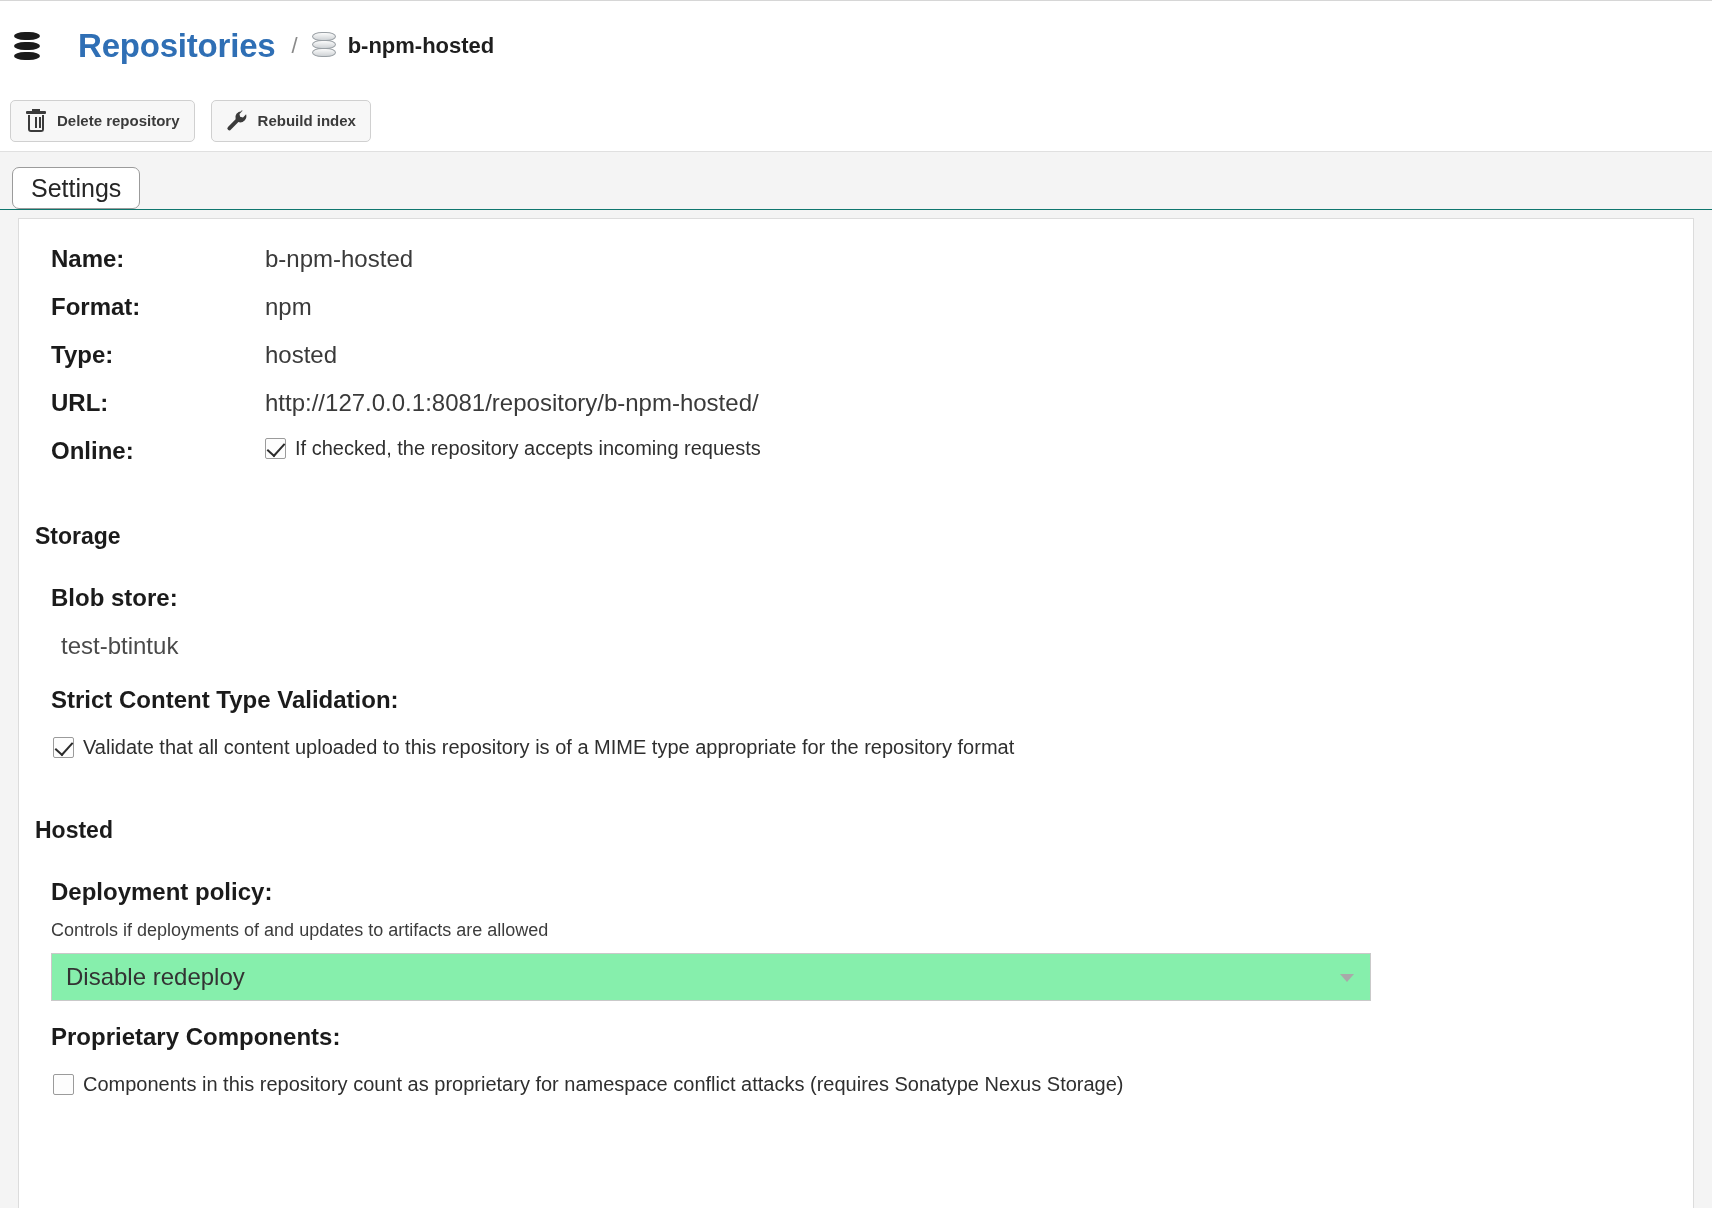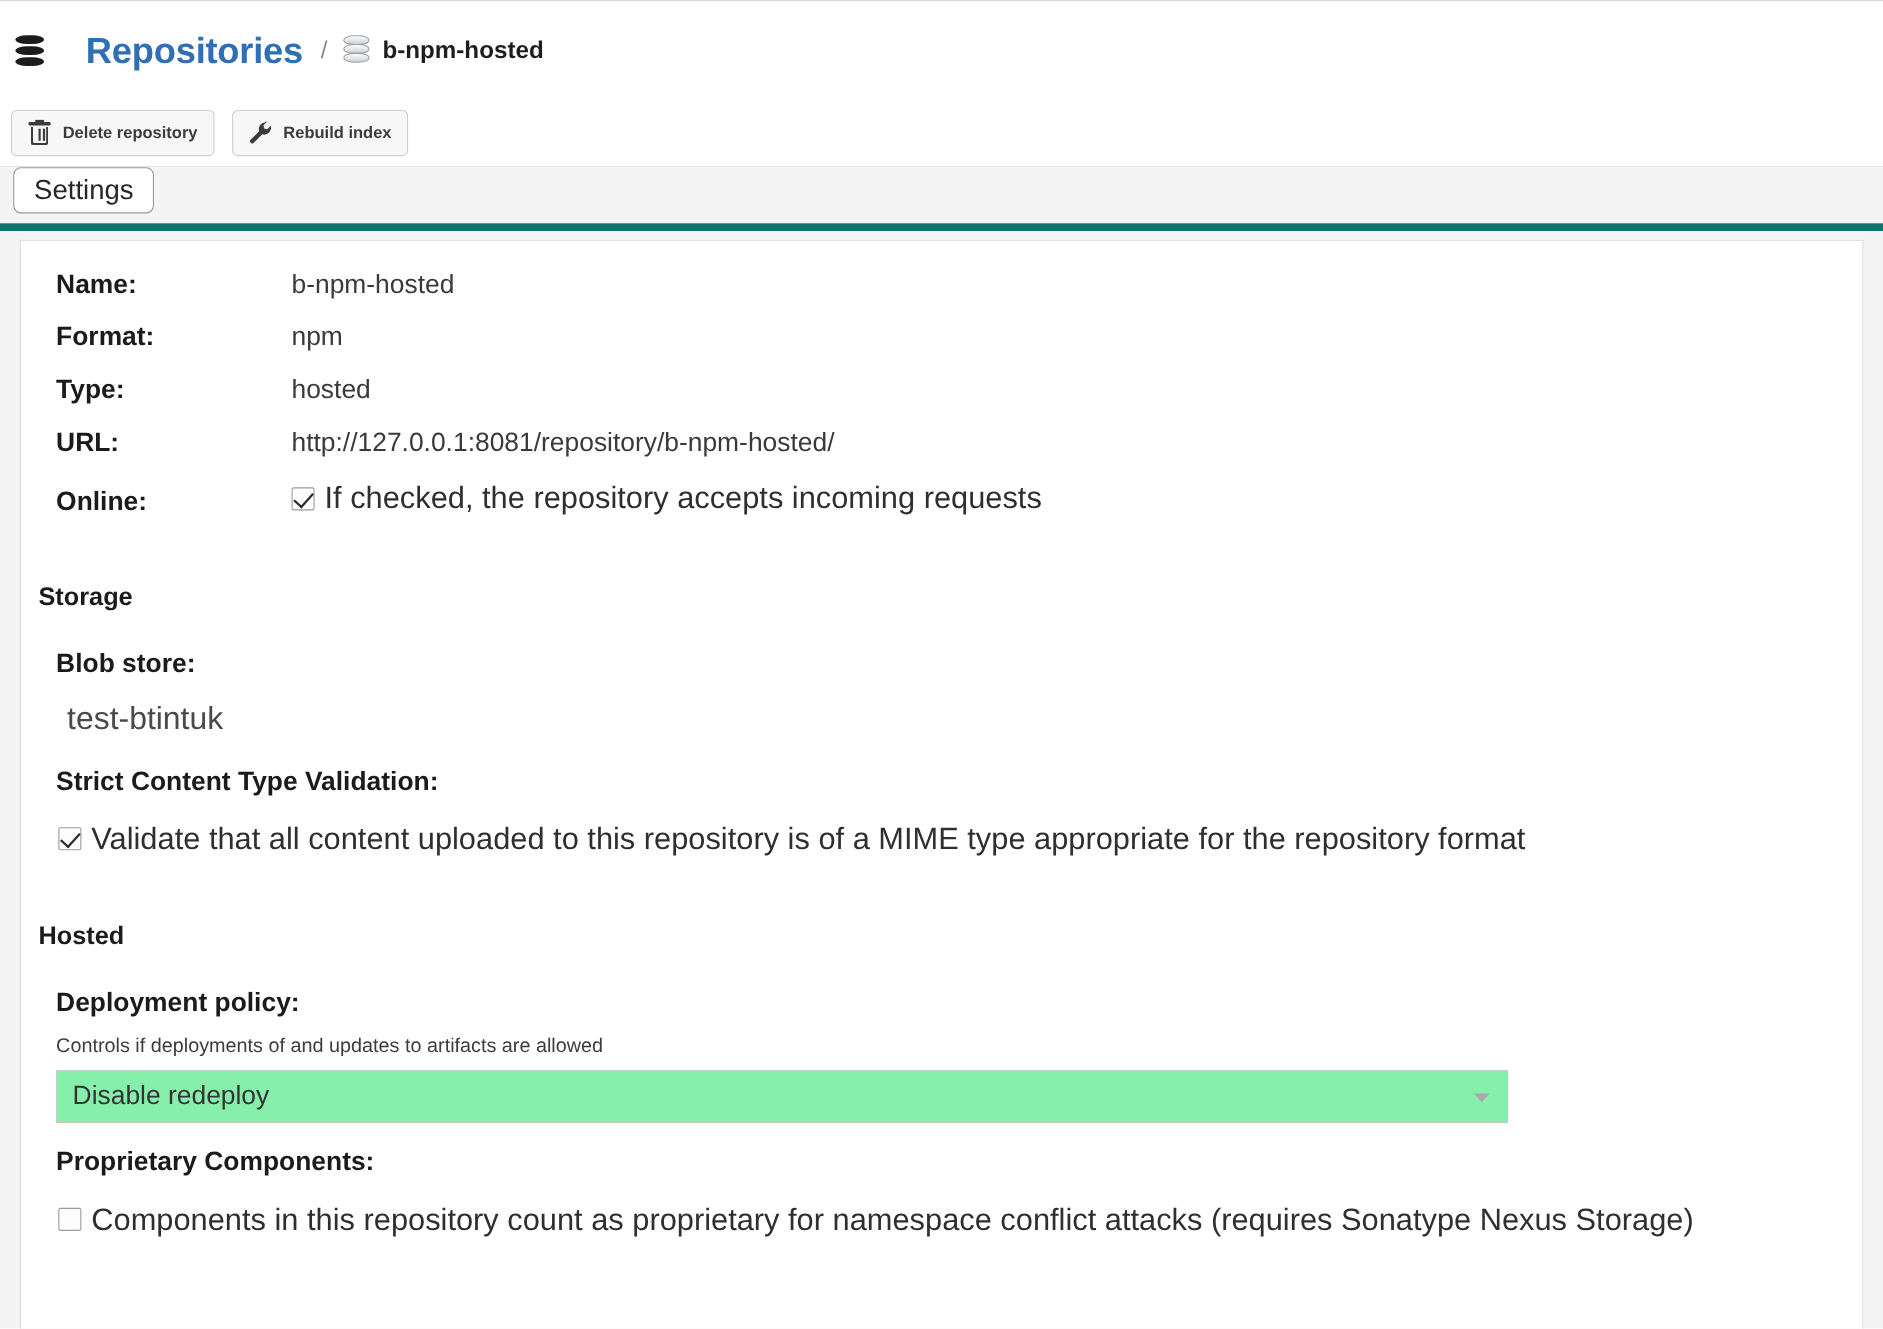"Settings" .tabstrip { align-items: flex-start -> flex-end; border-bottom: 7px solid #0f766e -> 1px solid #0f766e }
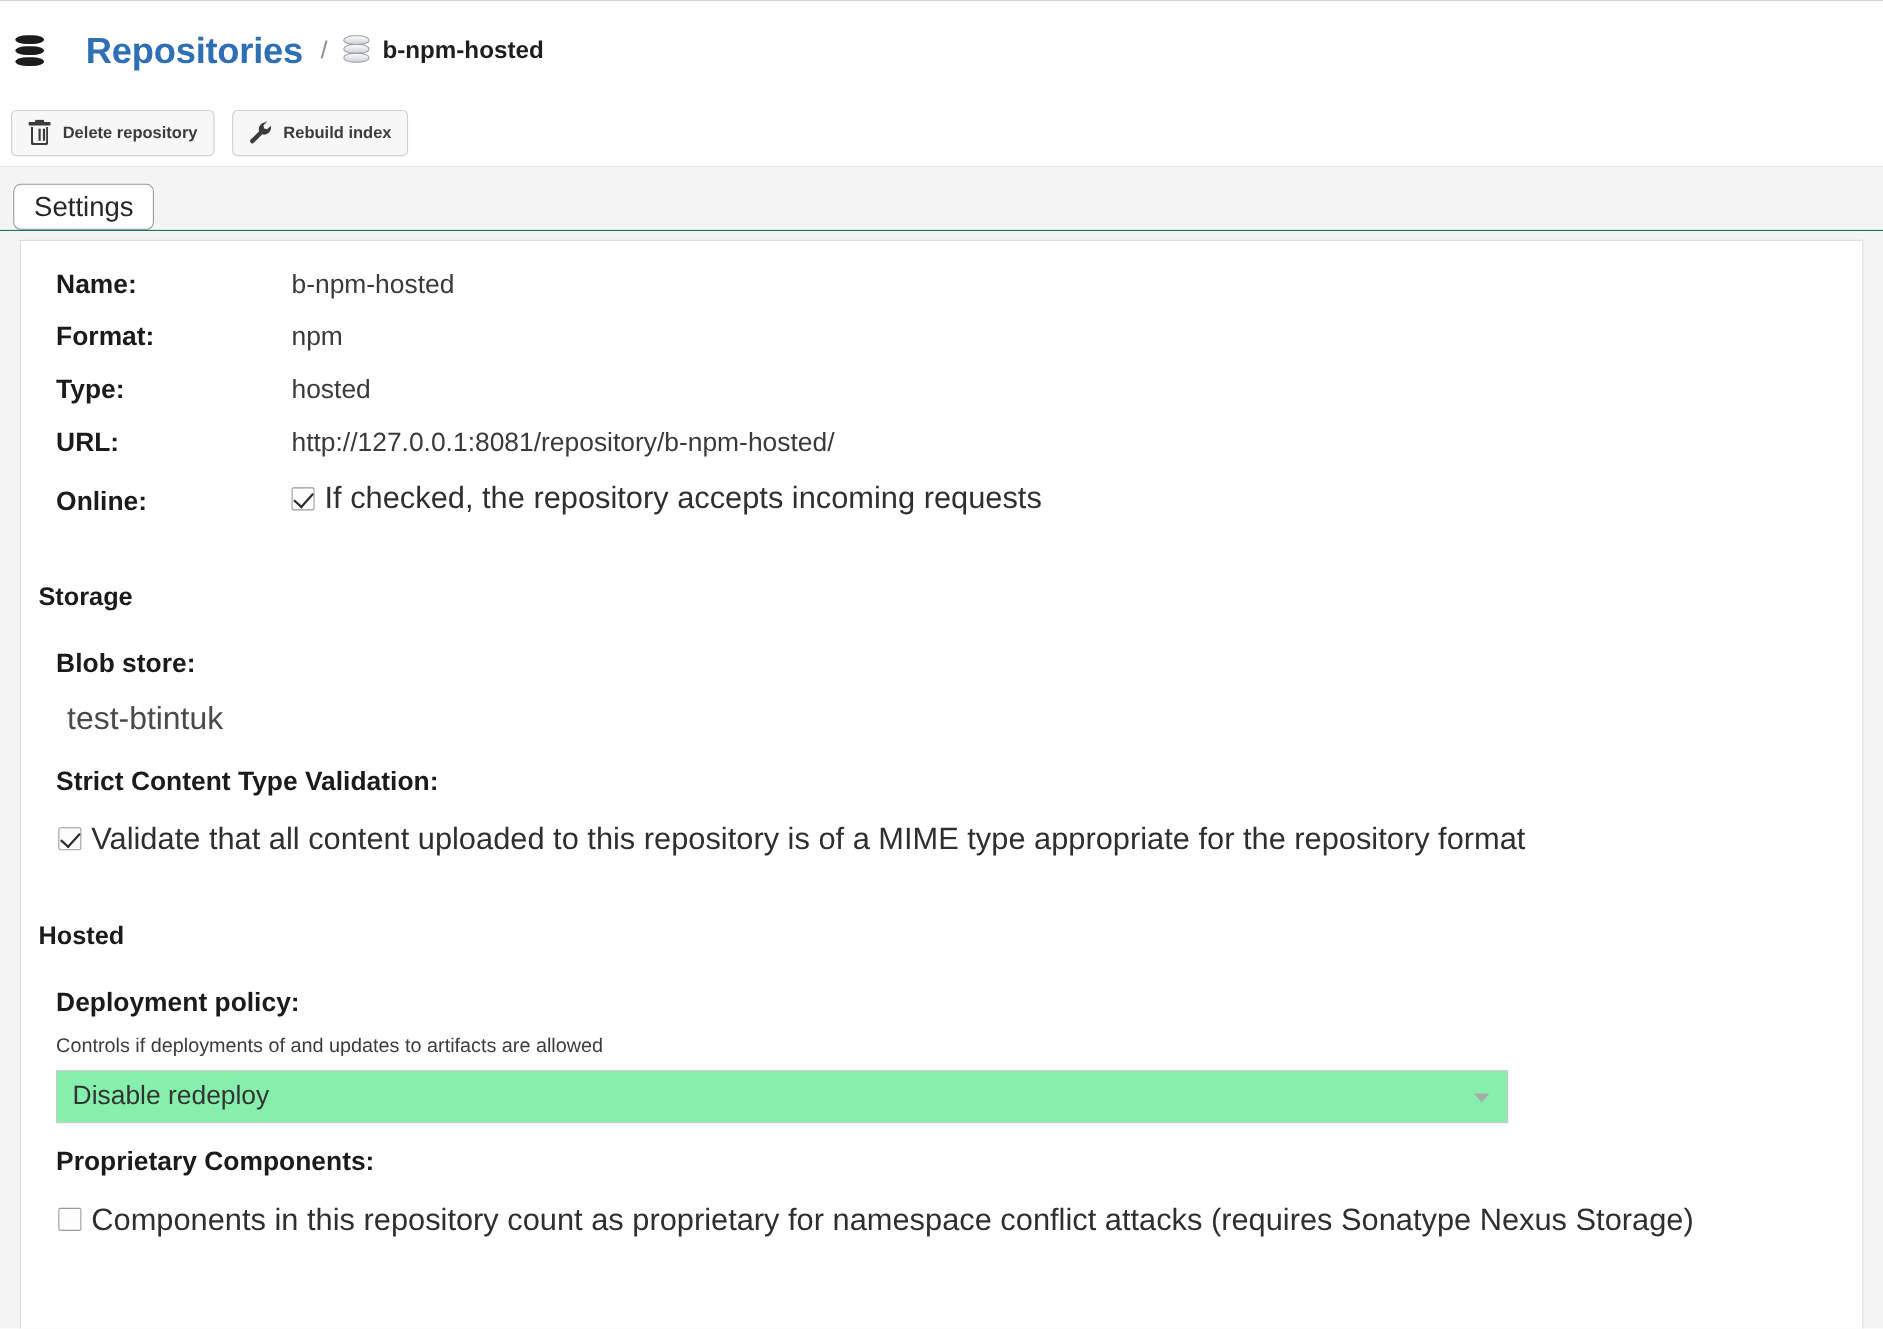"If checked, the repository accepts" .cbx-label { font-size: 28px -> 20px }
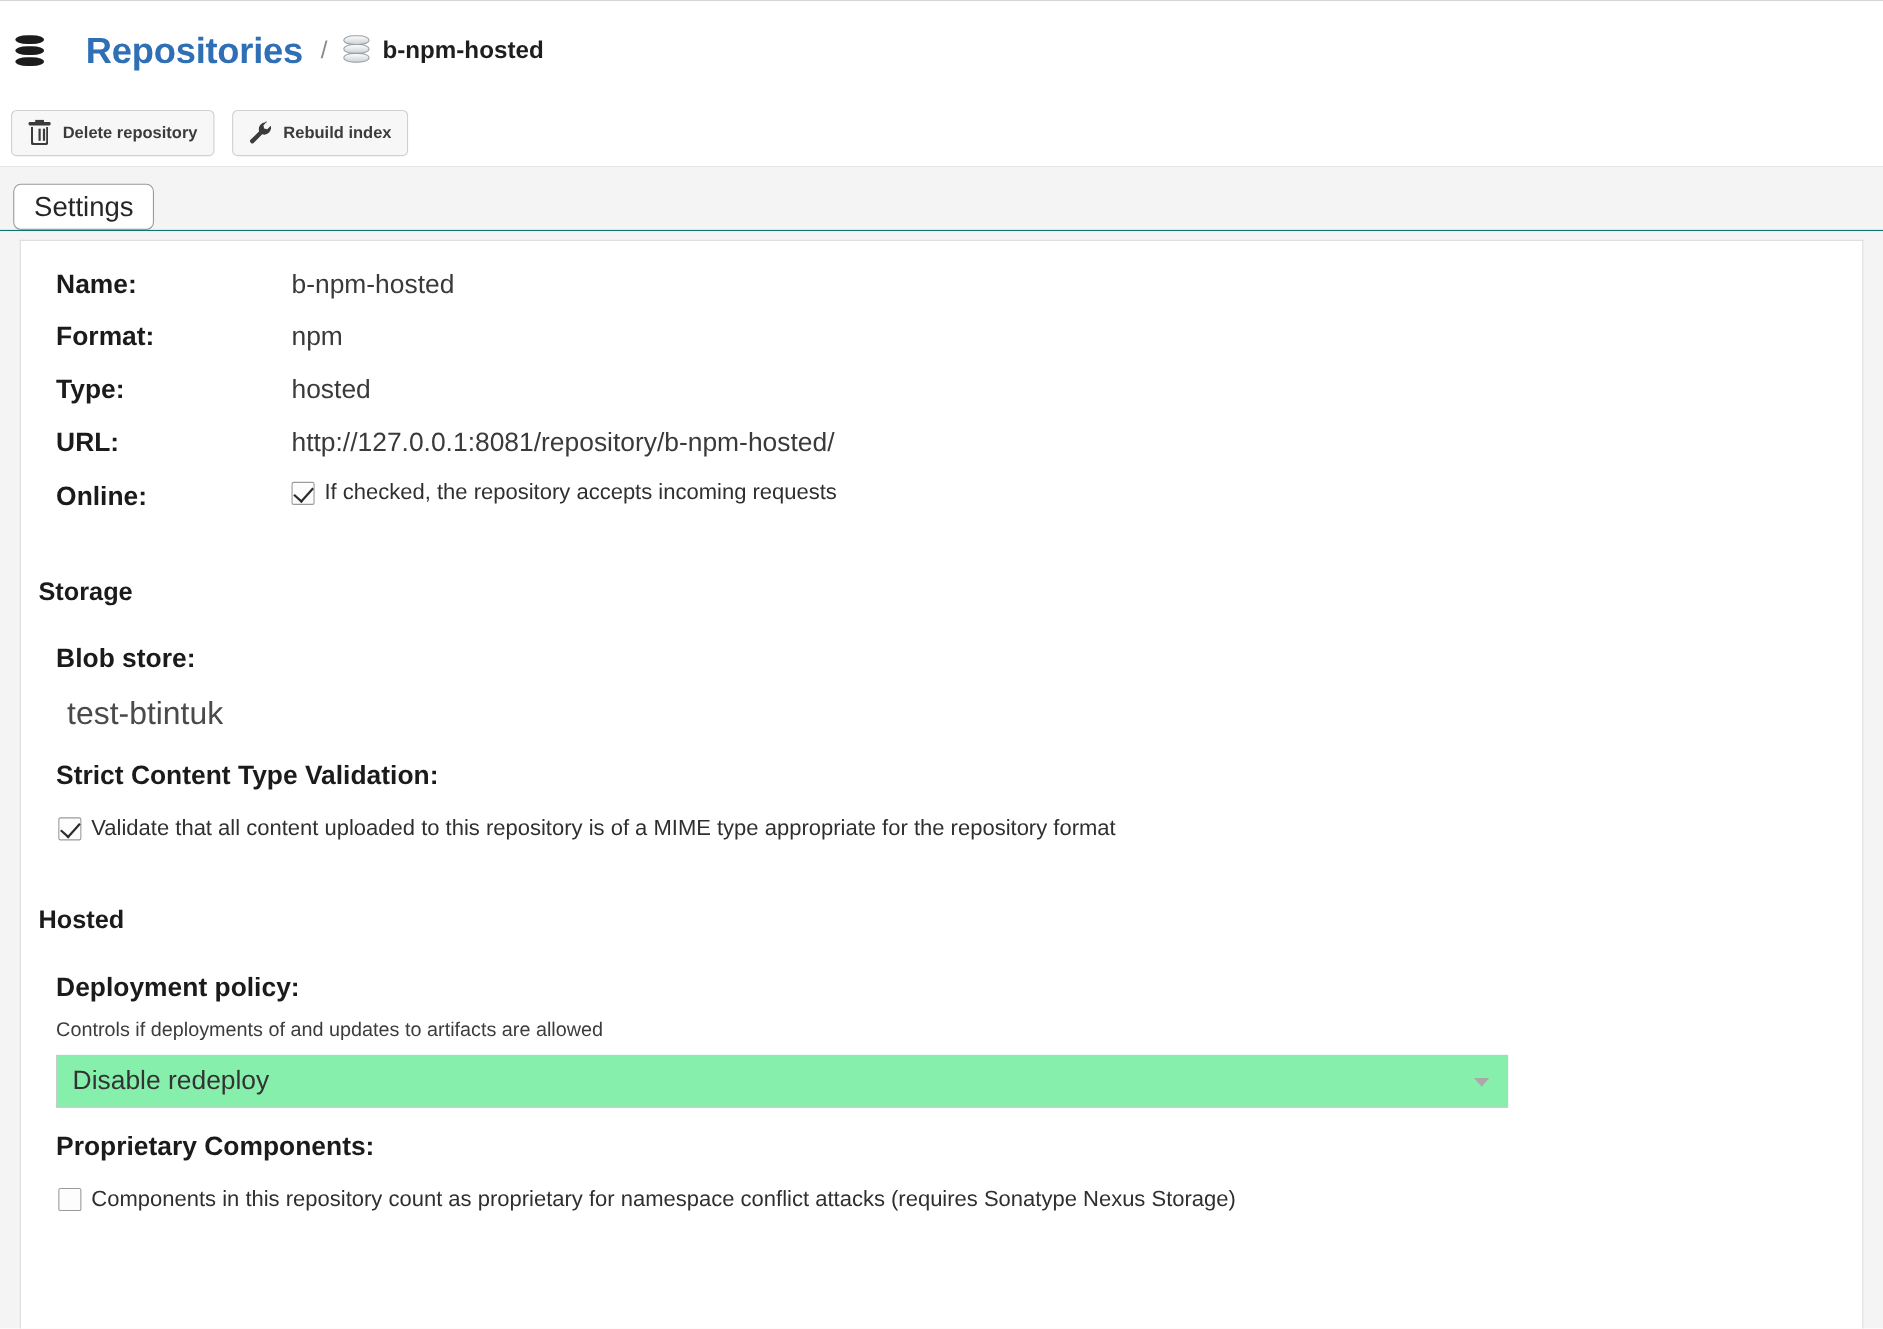"test-btintuk" .sub-value { font-size: 29px -> 24px }
